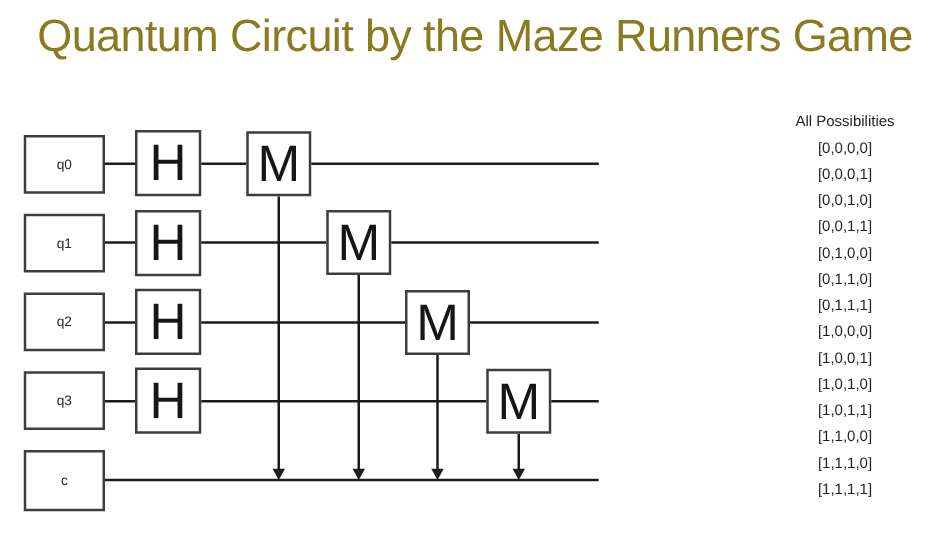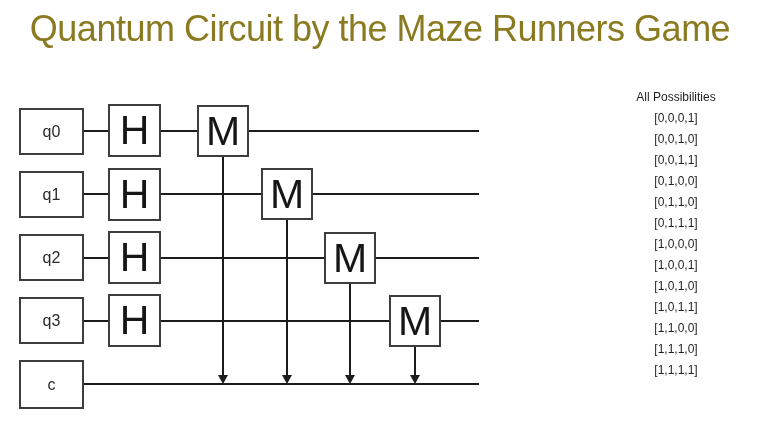"[0,0,0,0]" div { html: none -> <div>[0,0,0,0]</div> }
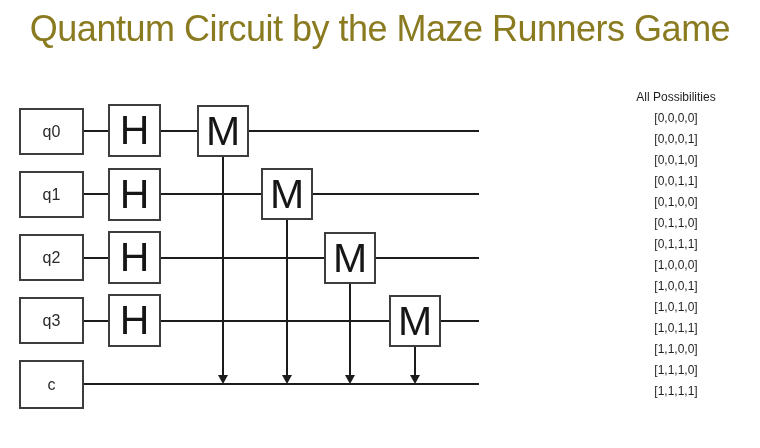"q0" .qbox { font-size: 16px -> 11px }
